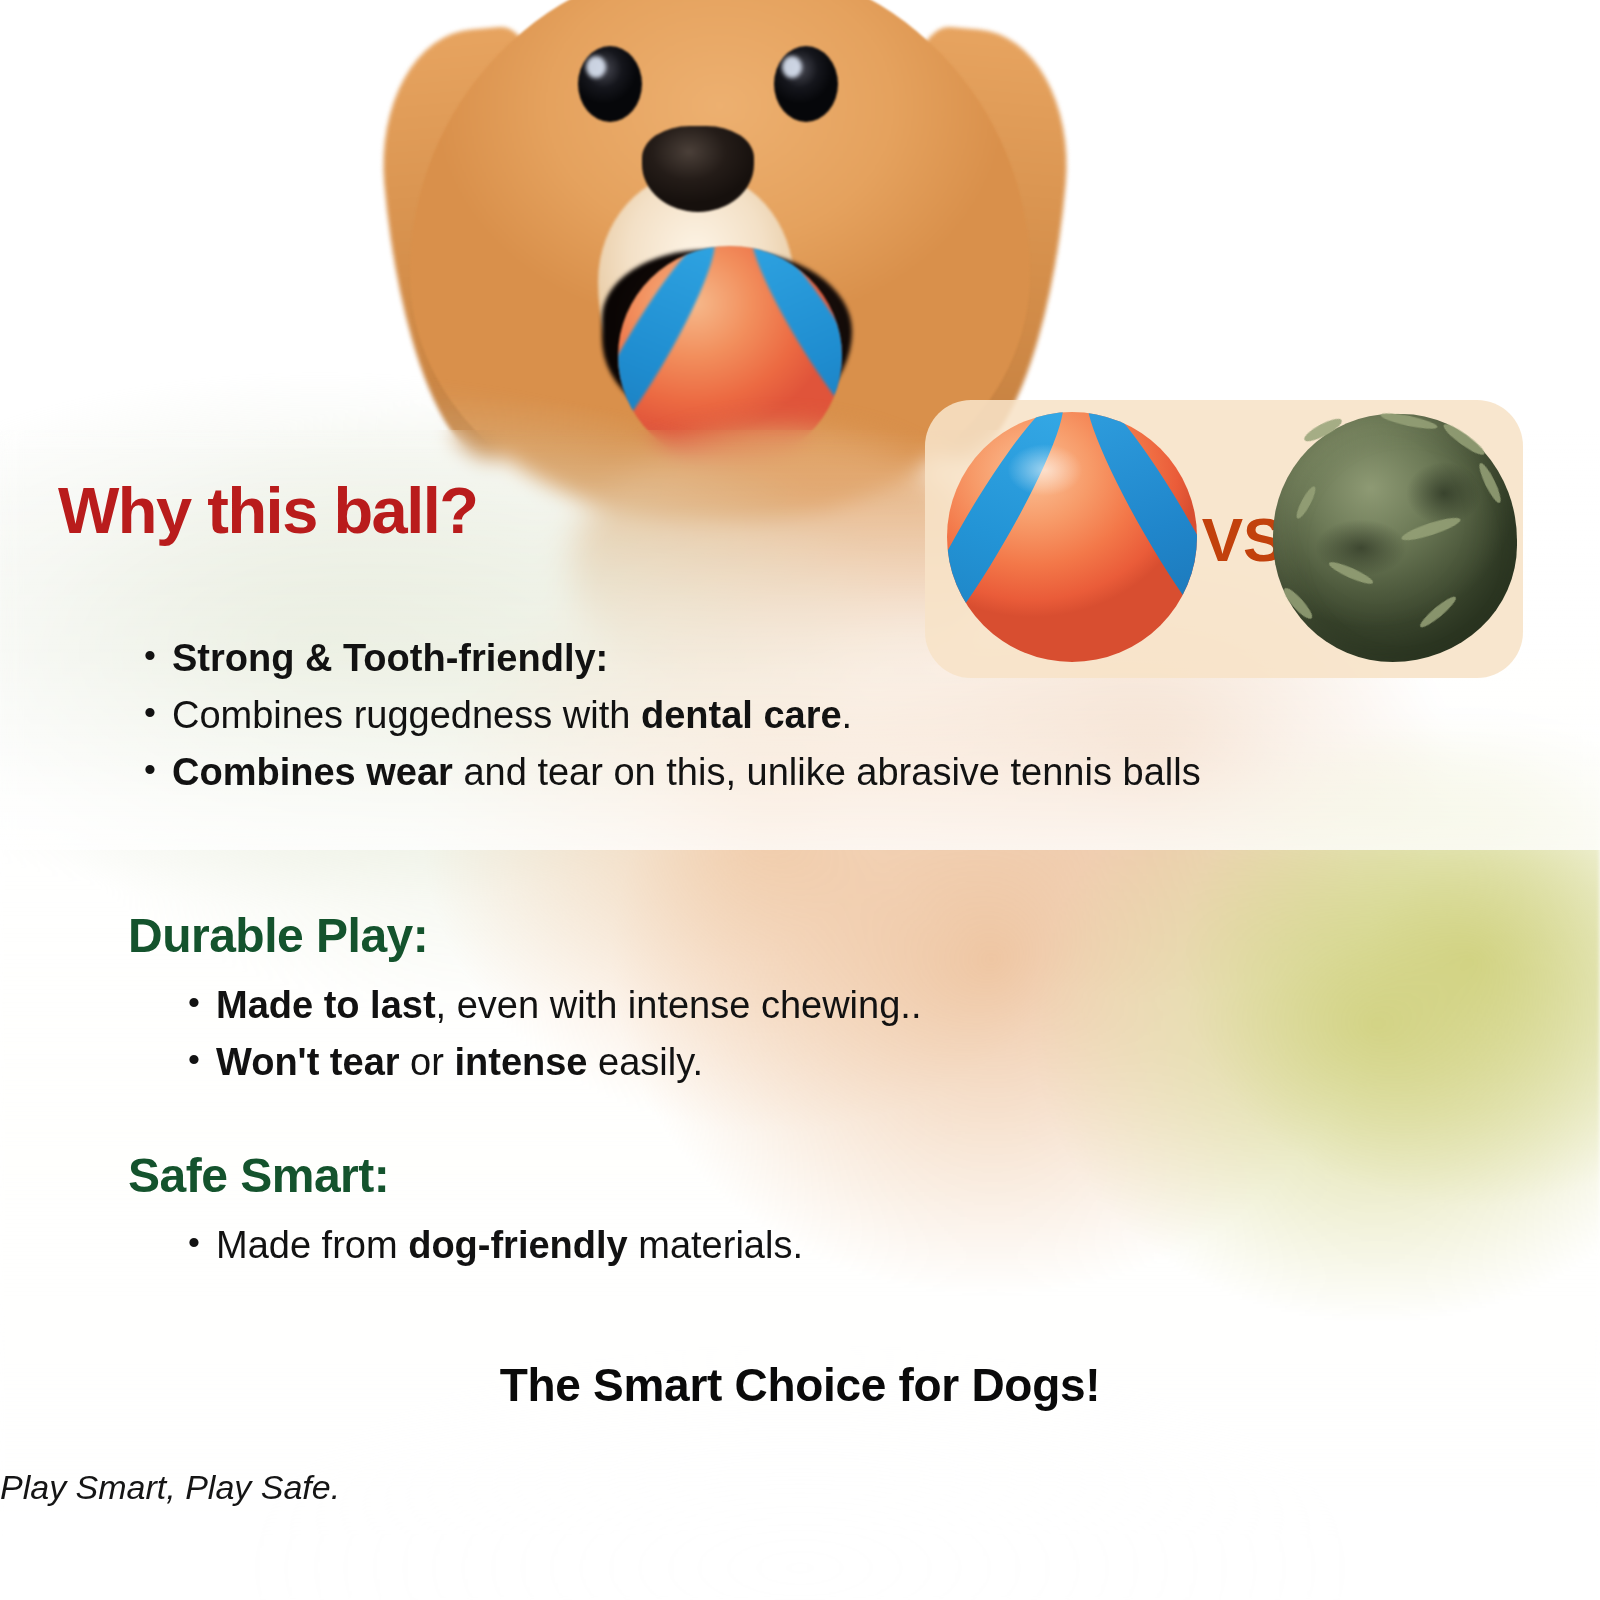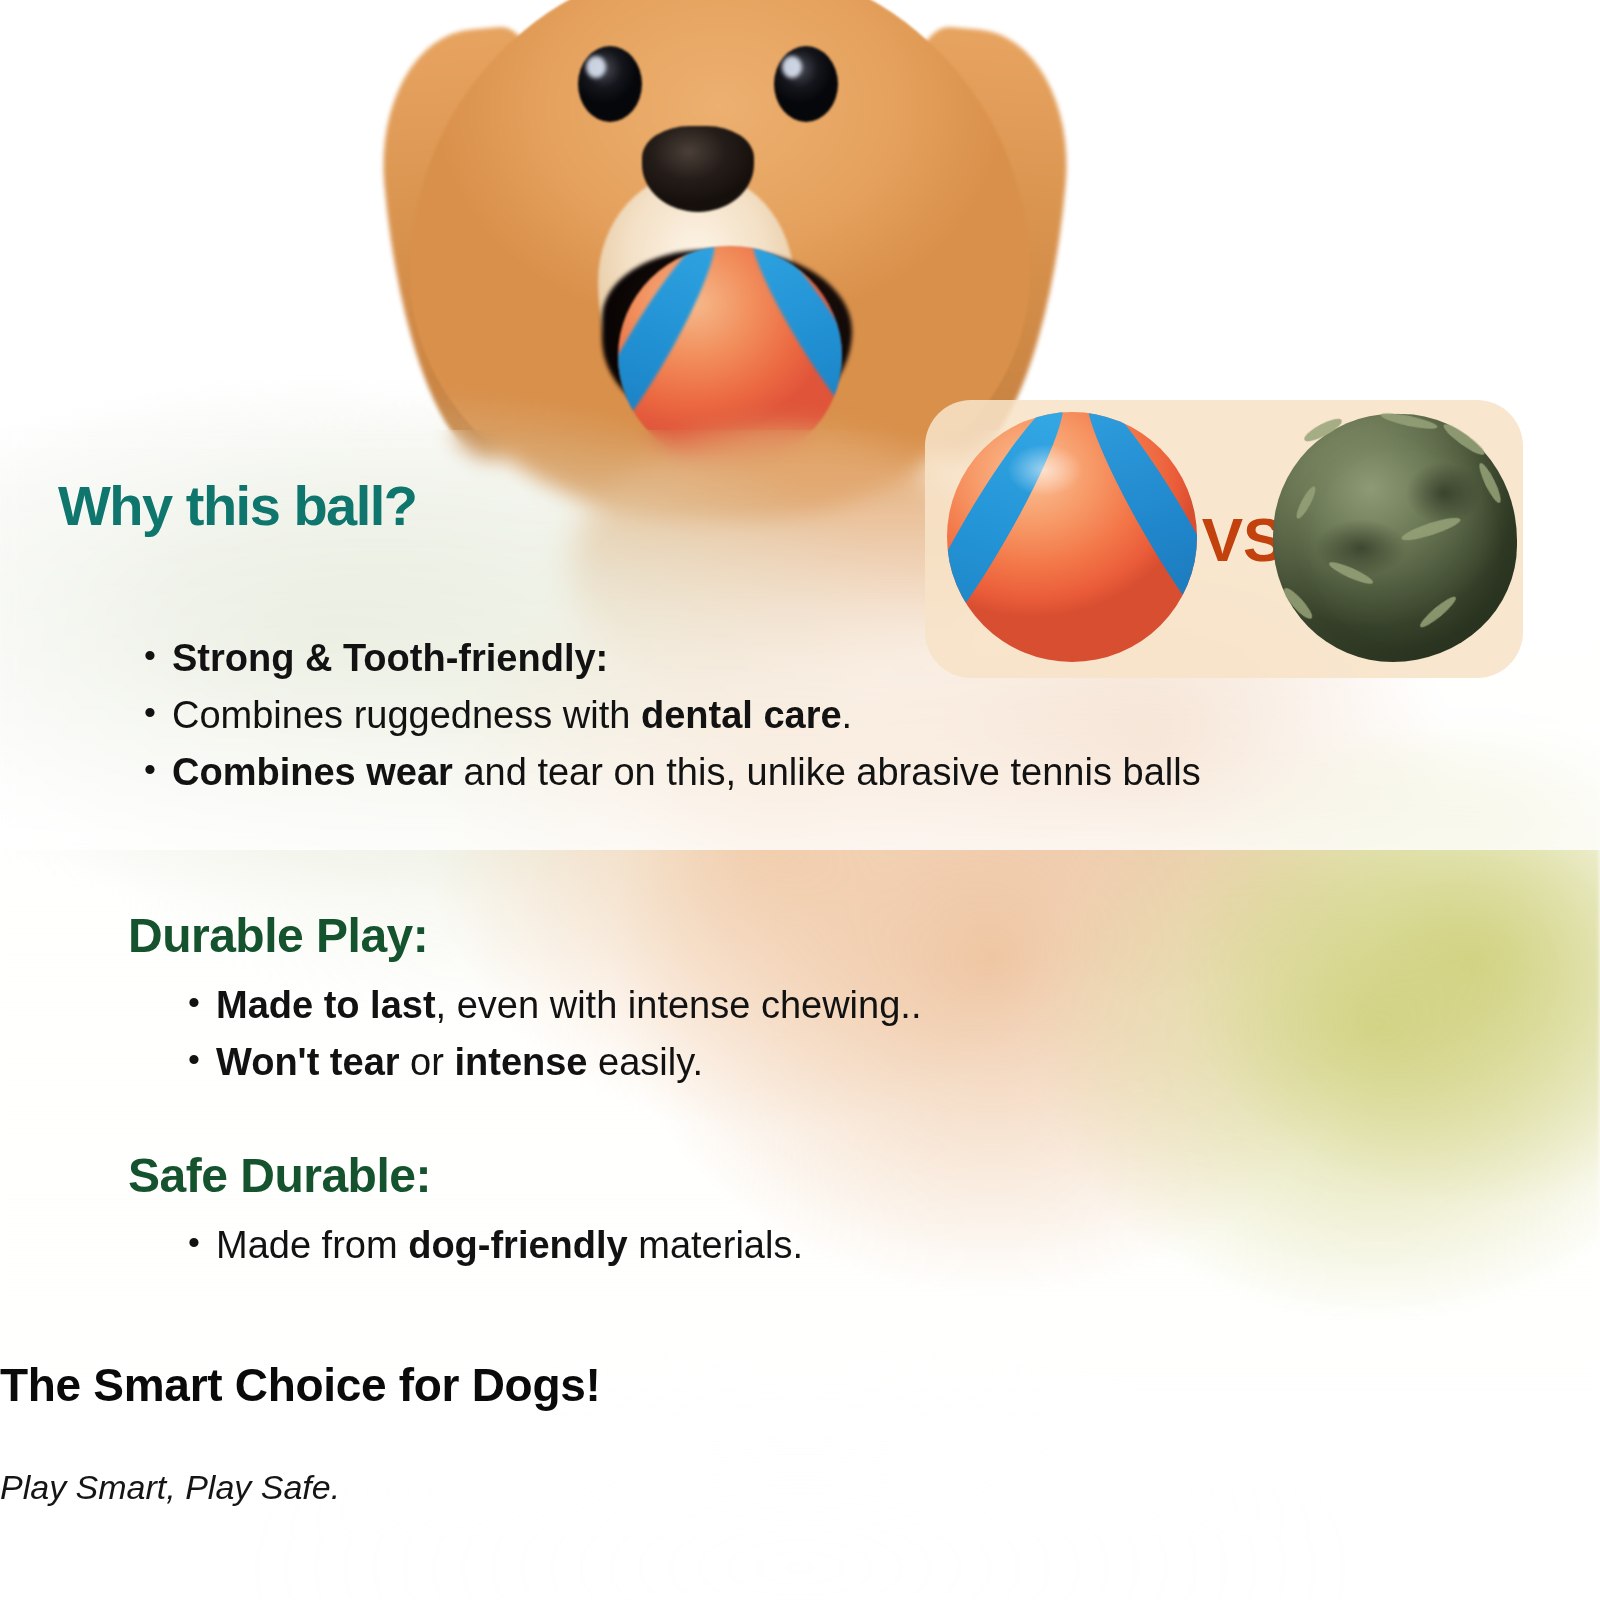"Why this ball?" .main-title { color: #0f766e -> #b91c1c; font-size: 56px -> 65px }
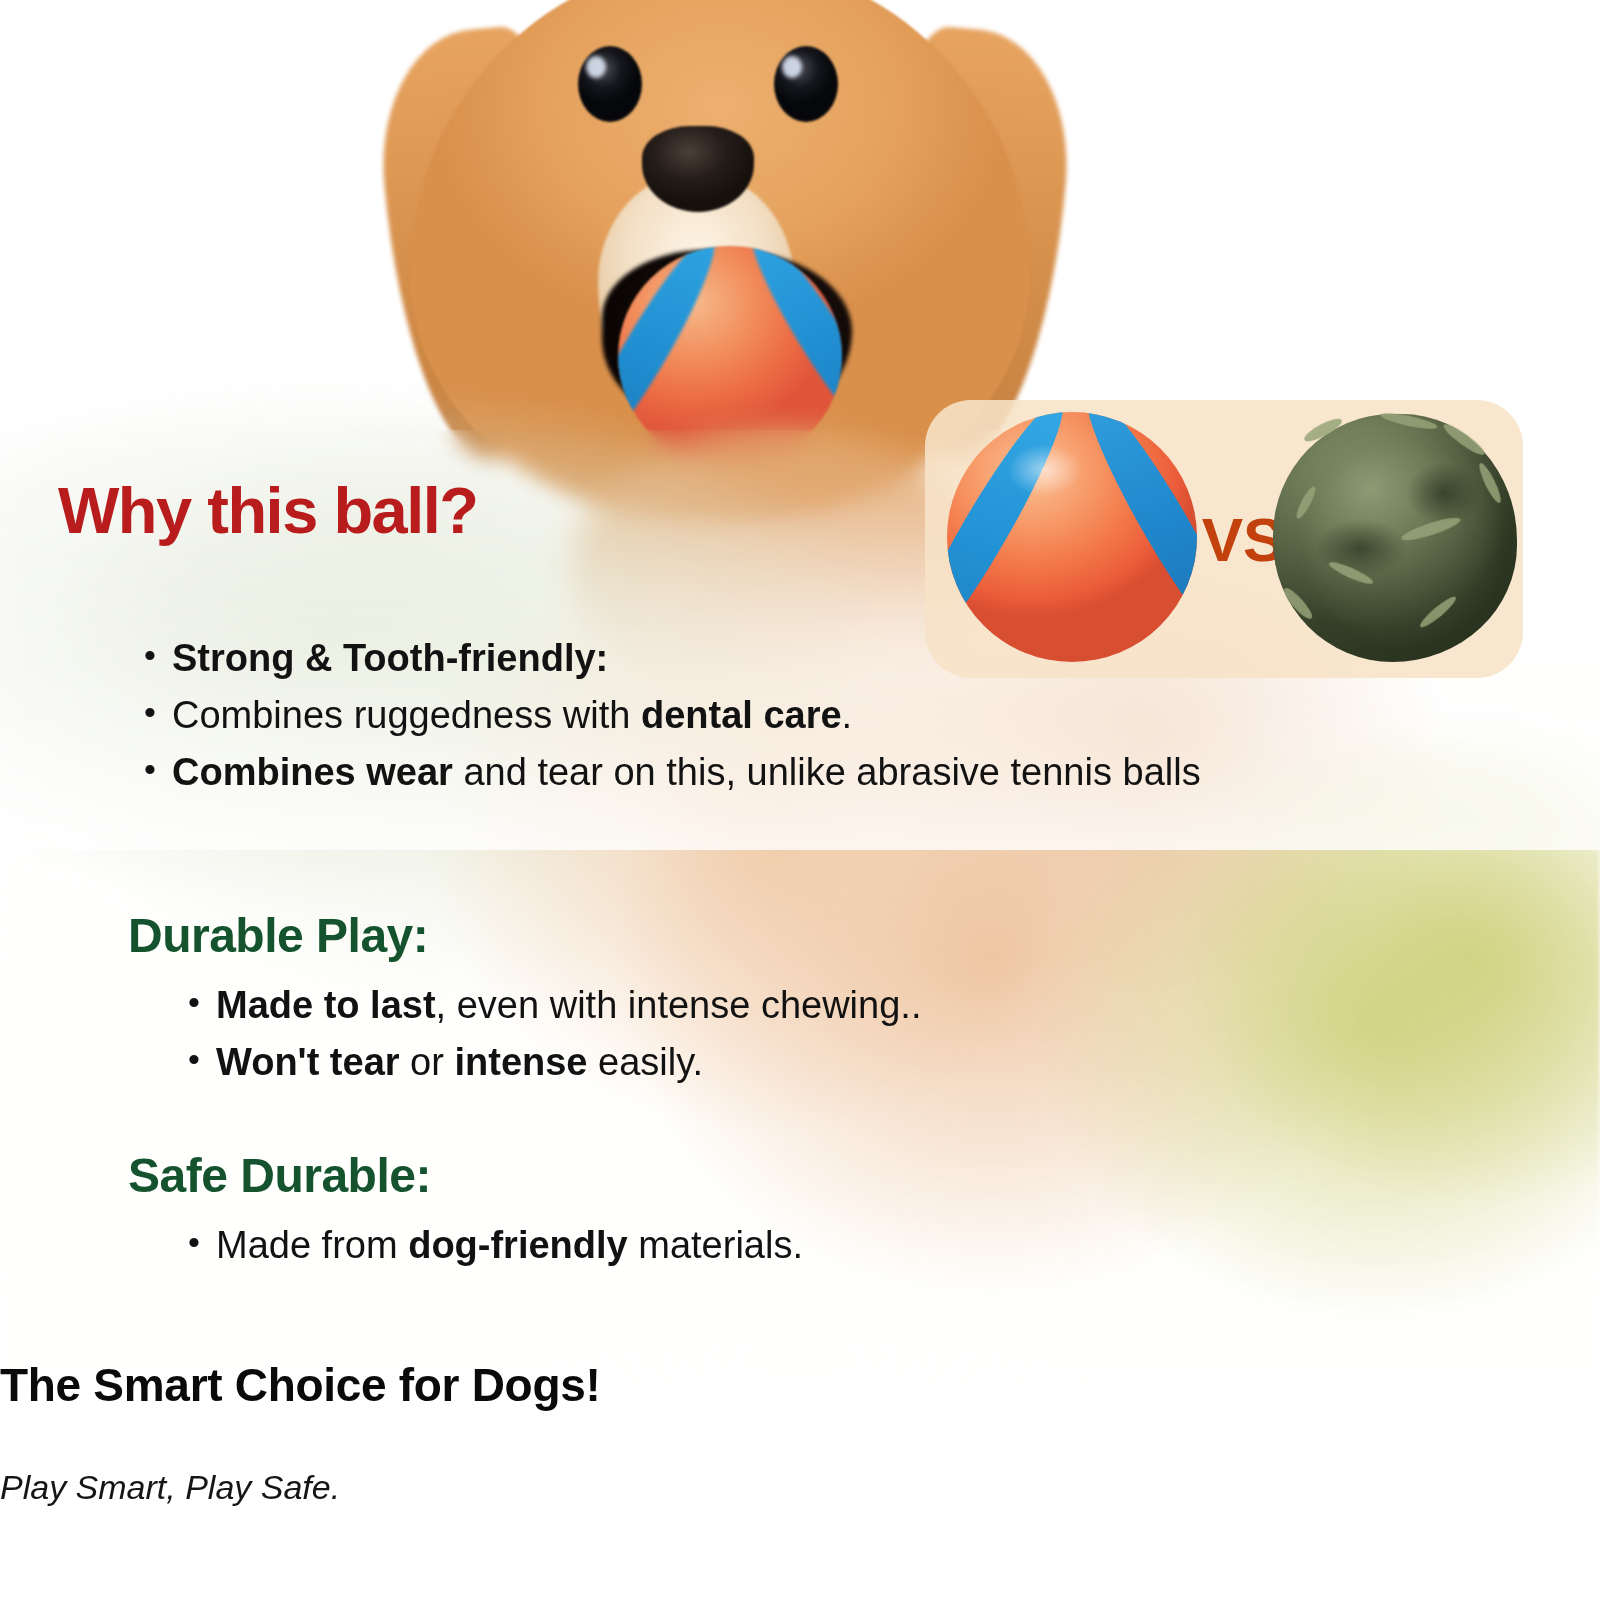"Safe Durable:" div.section-title { text: Durable -> Smart }
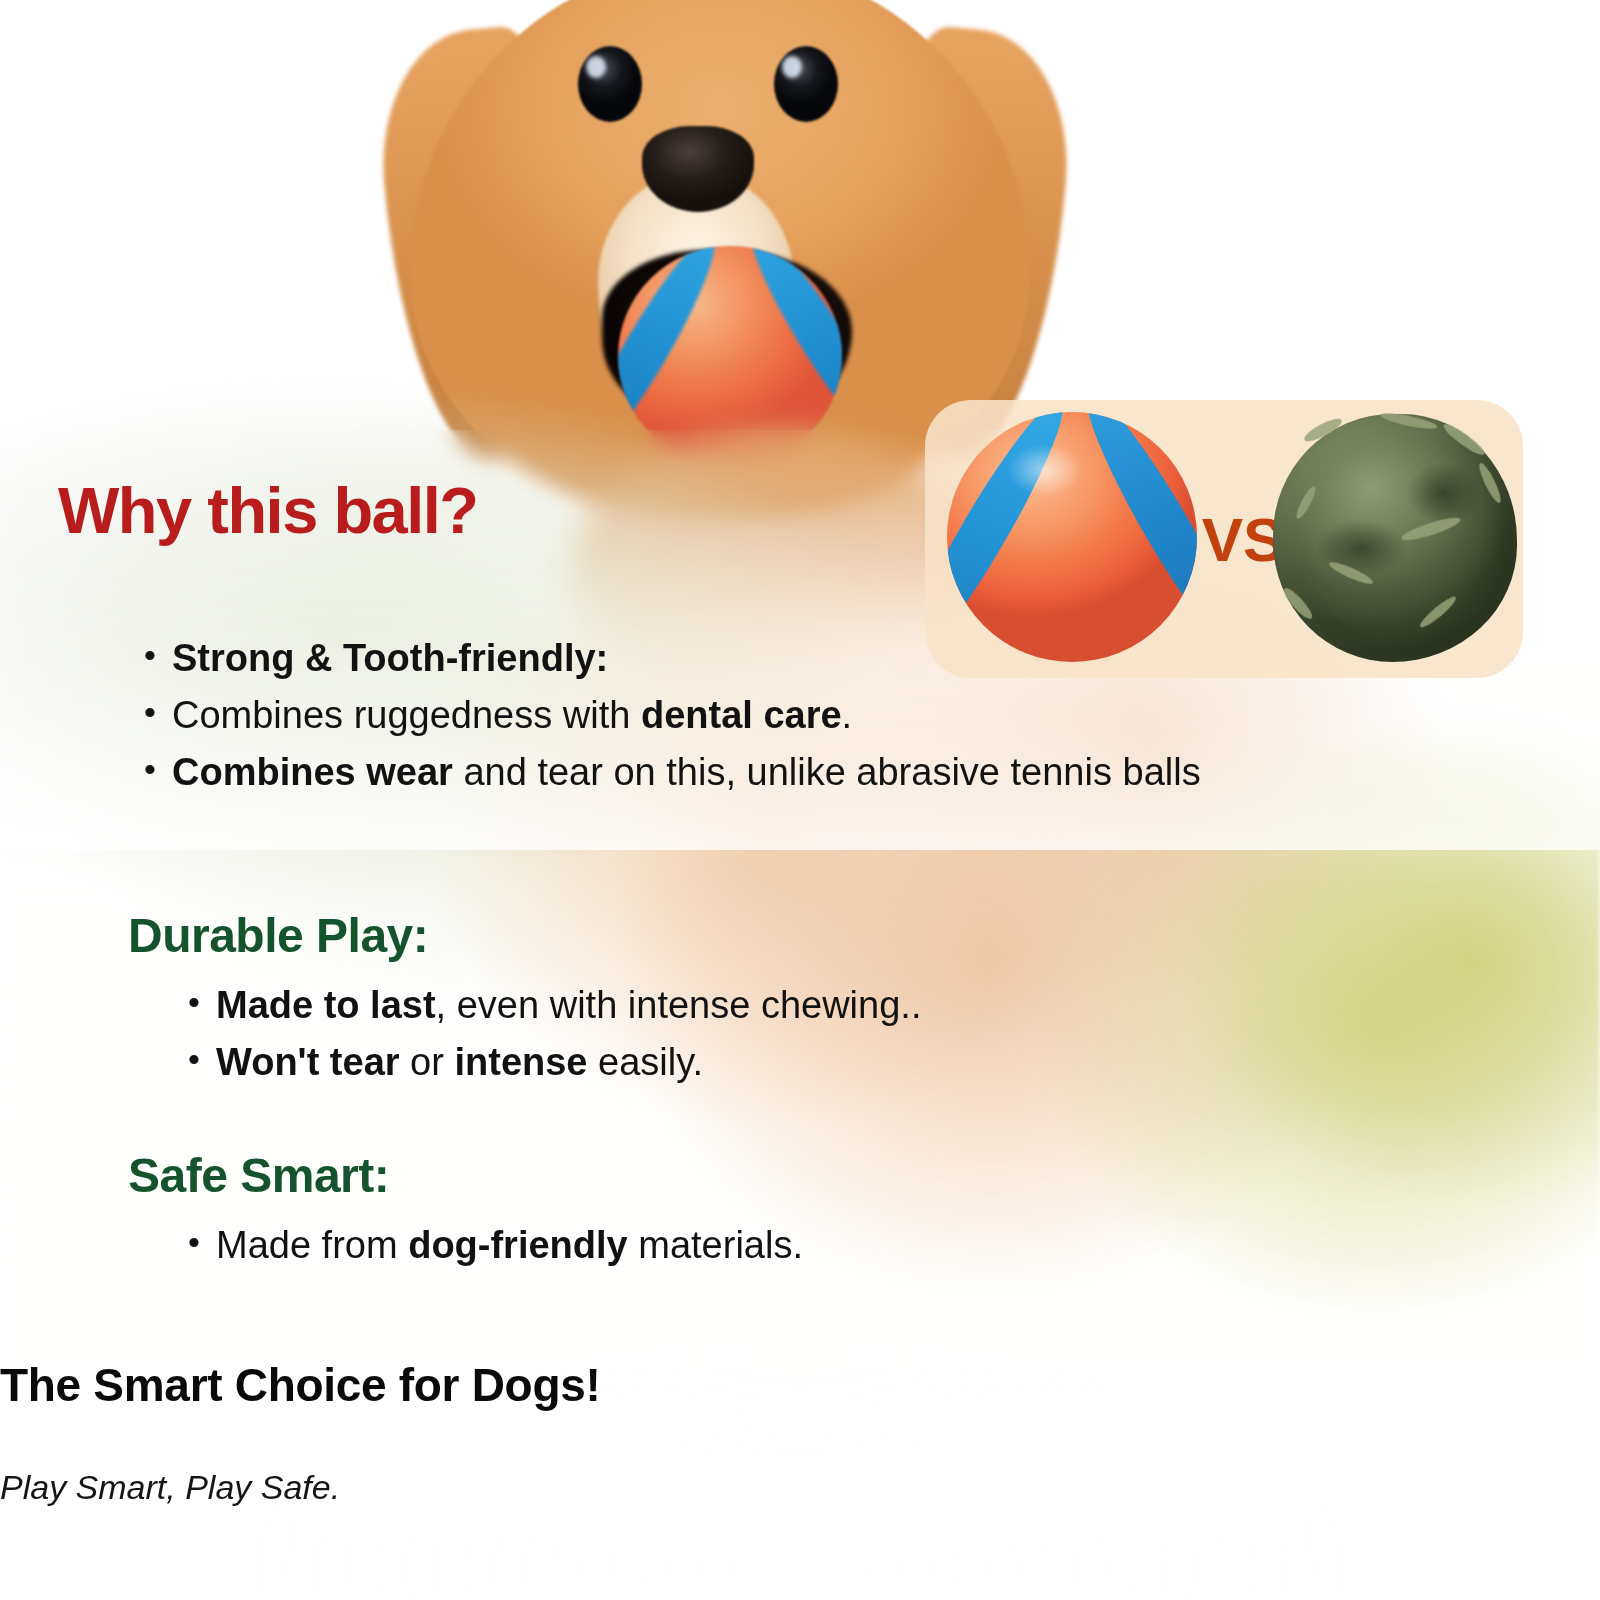"The Smart Choice for Dogs!" .closing { text-align: left -> center }
